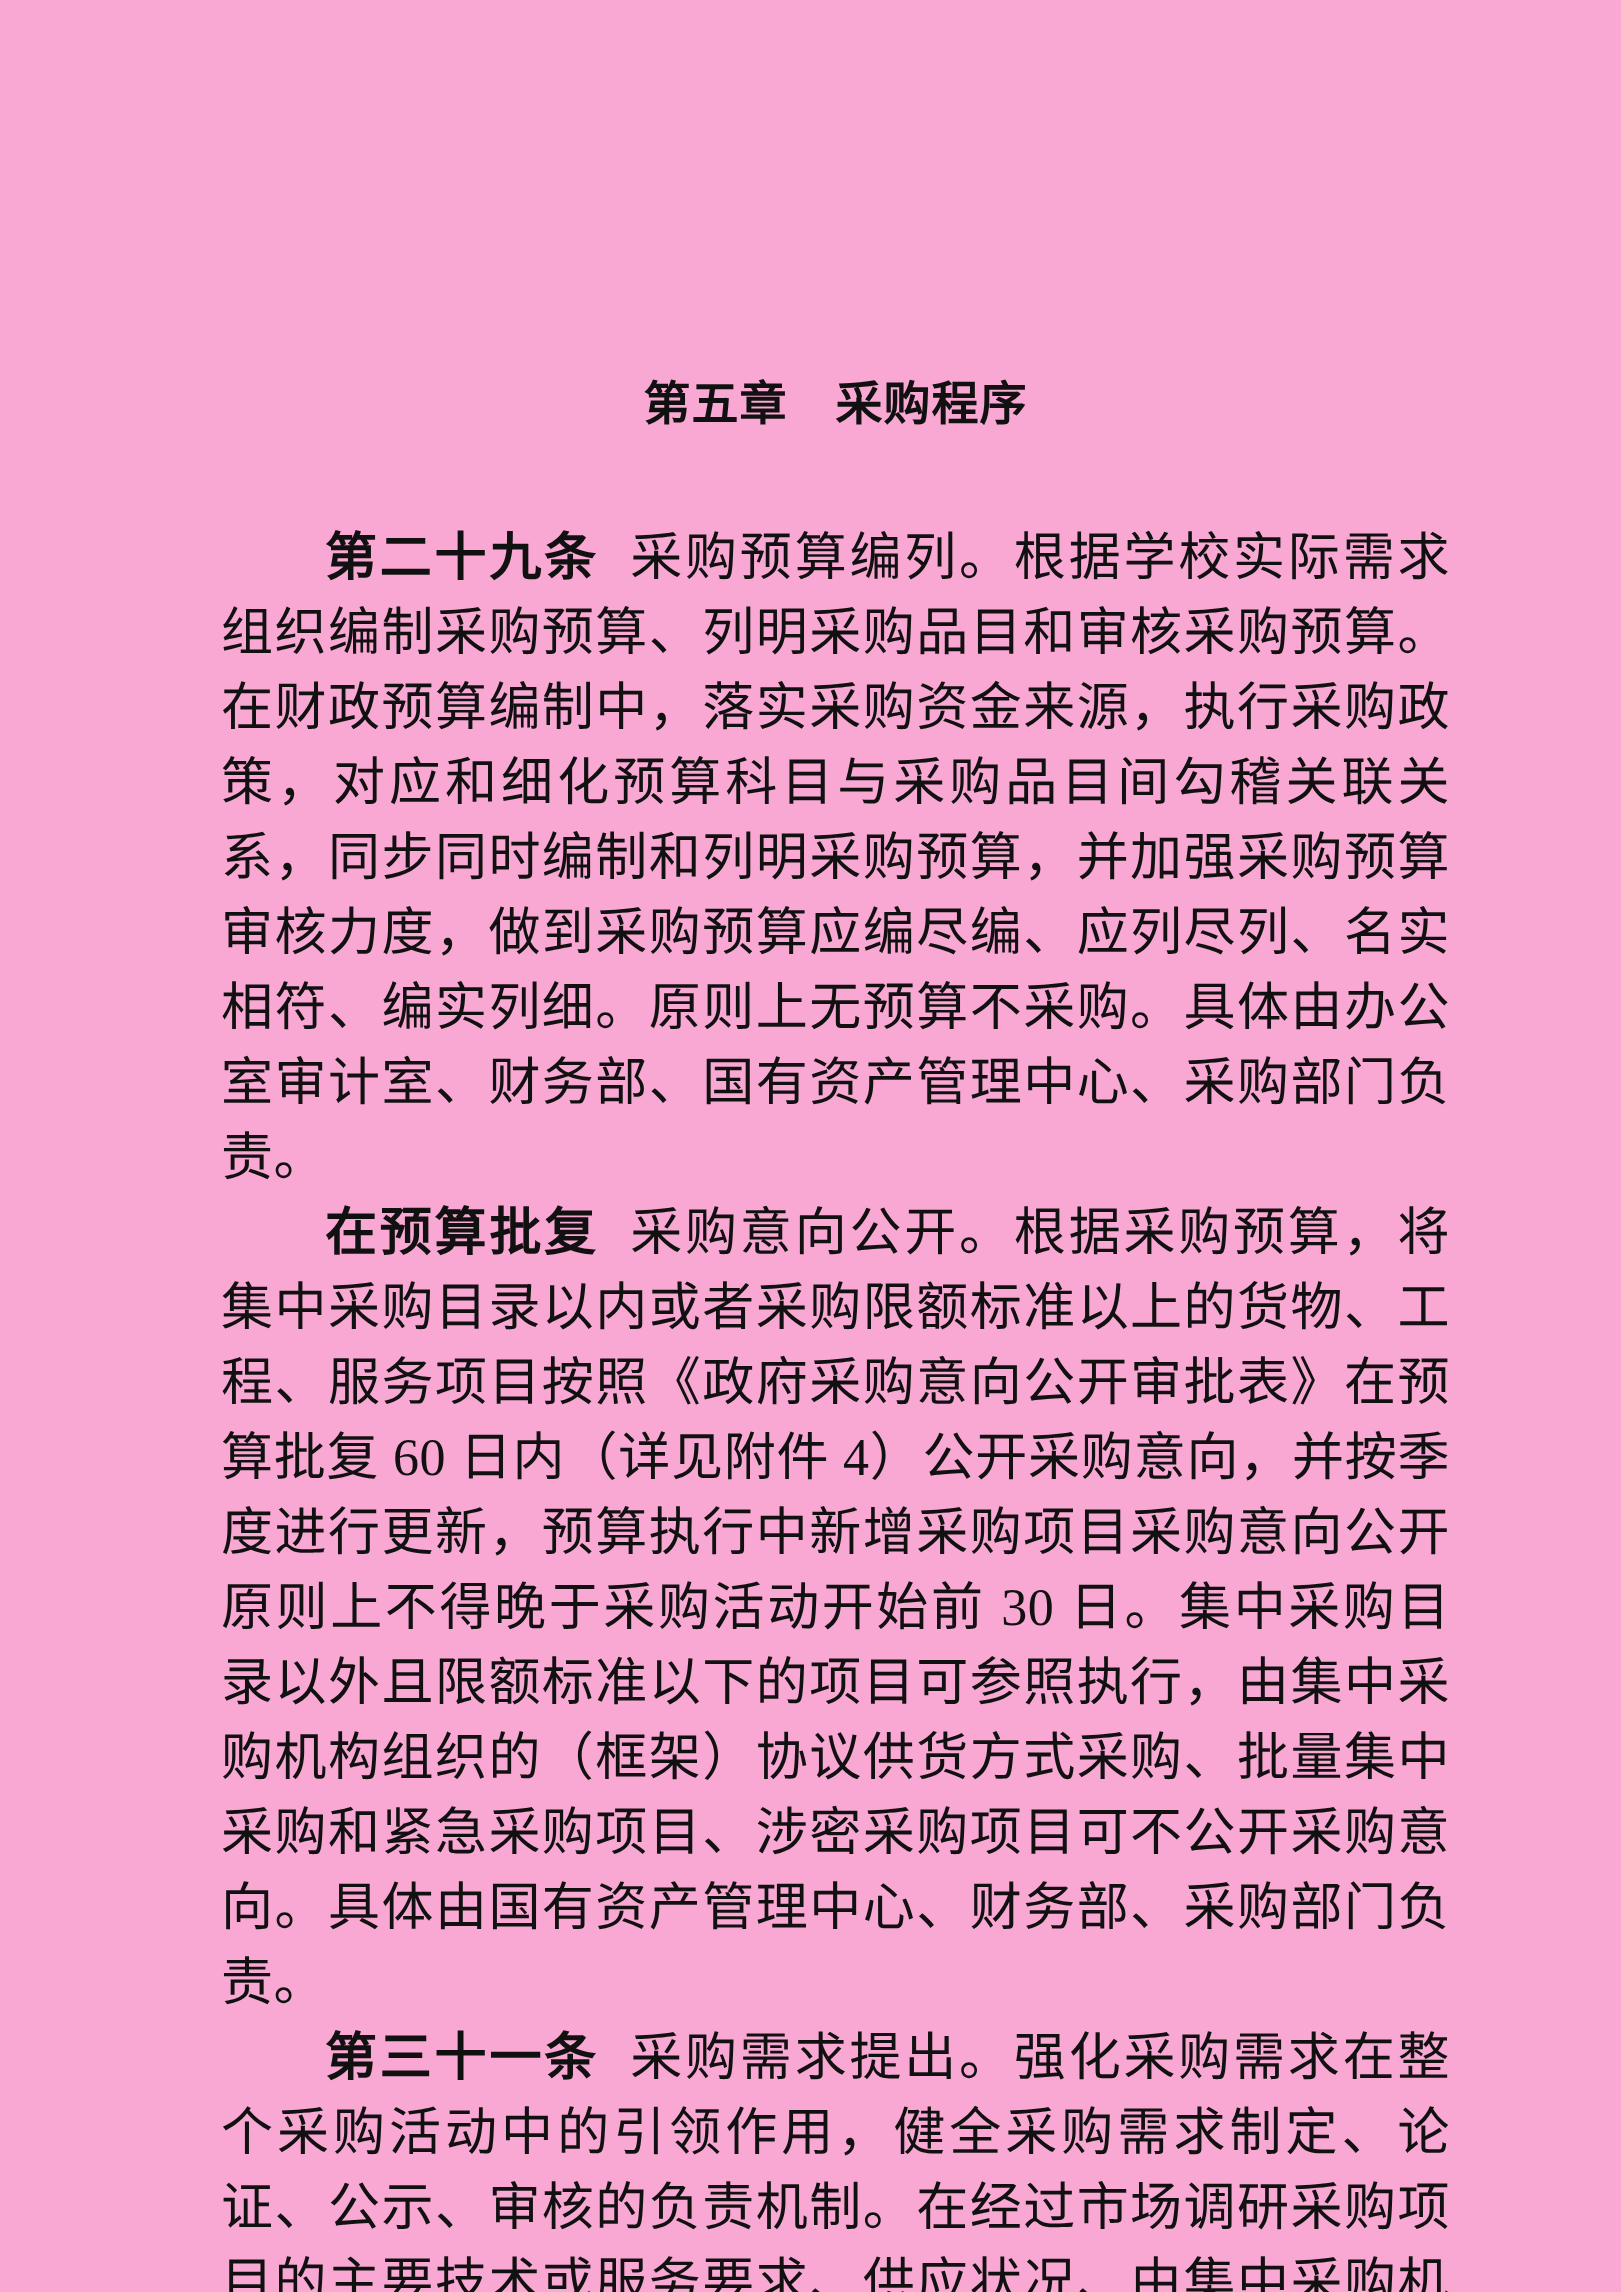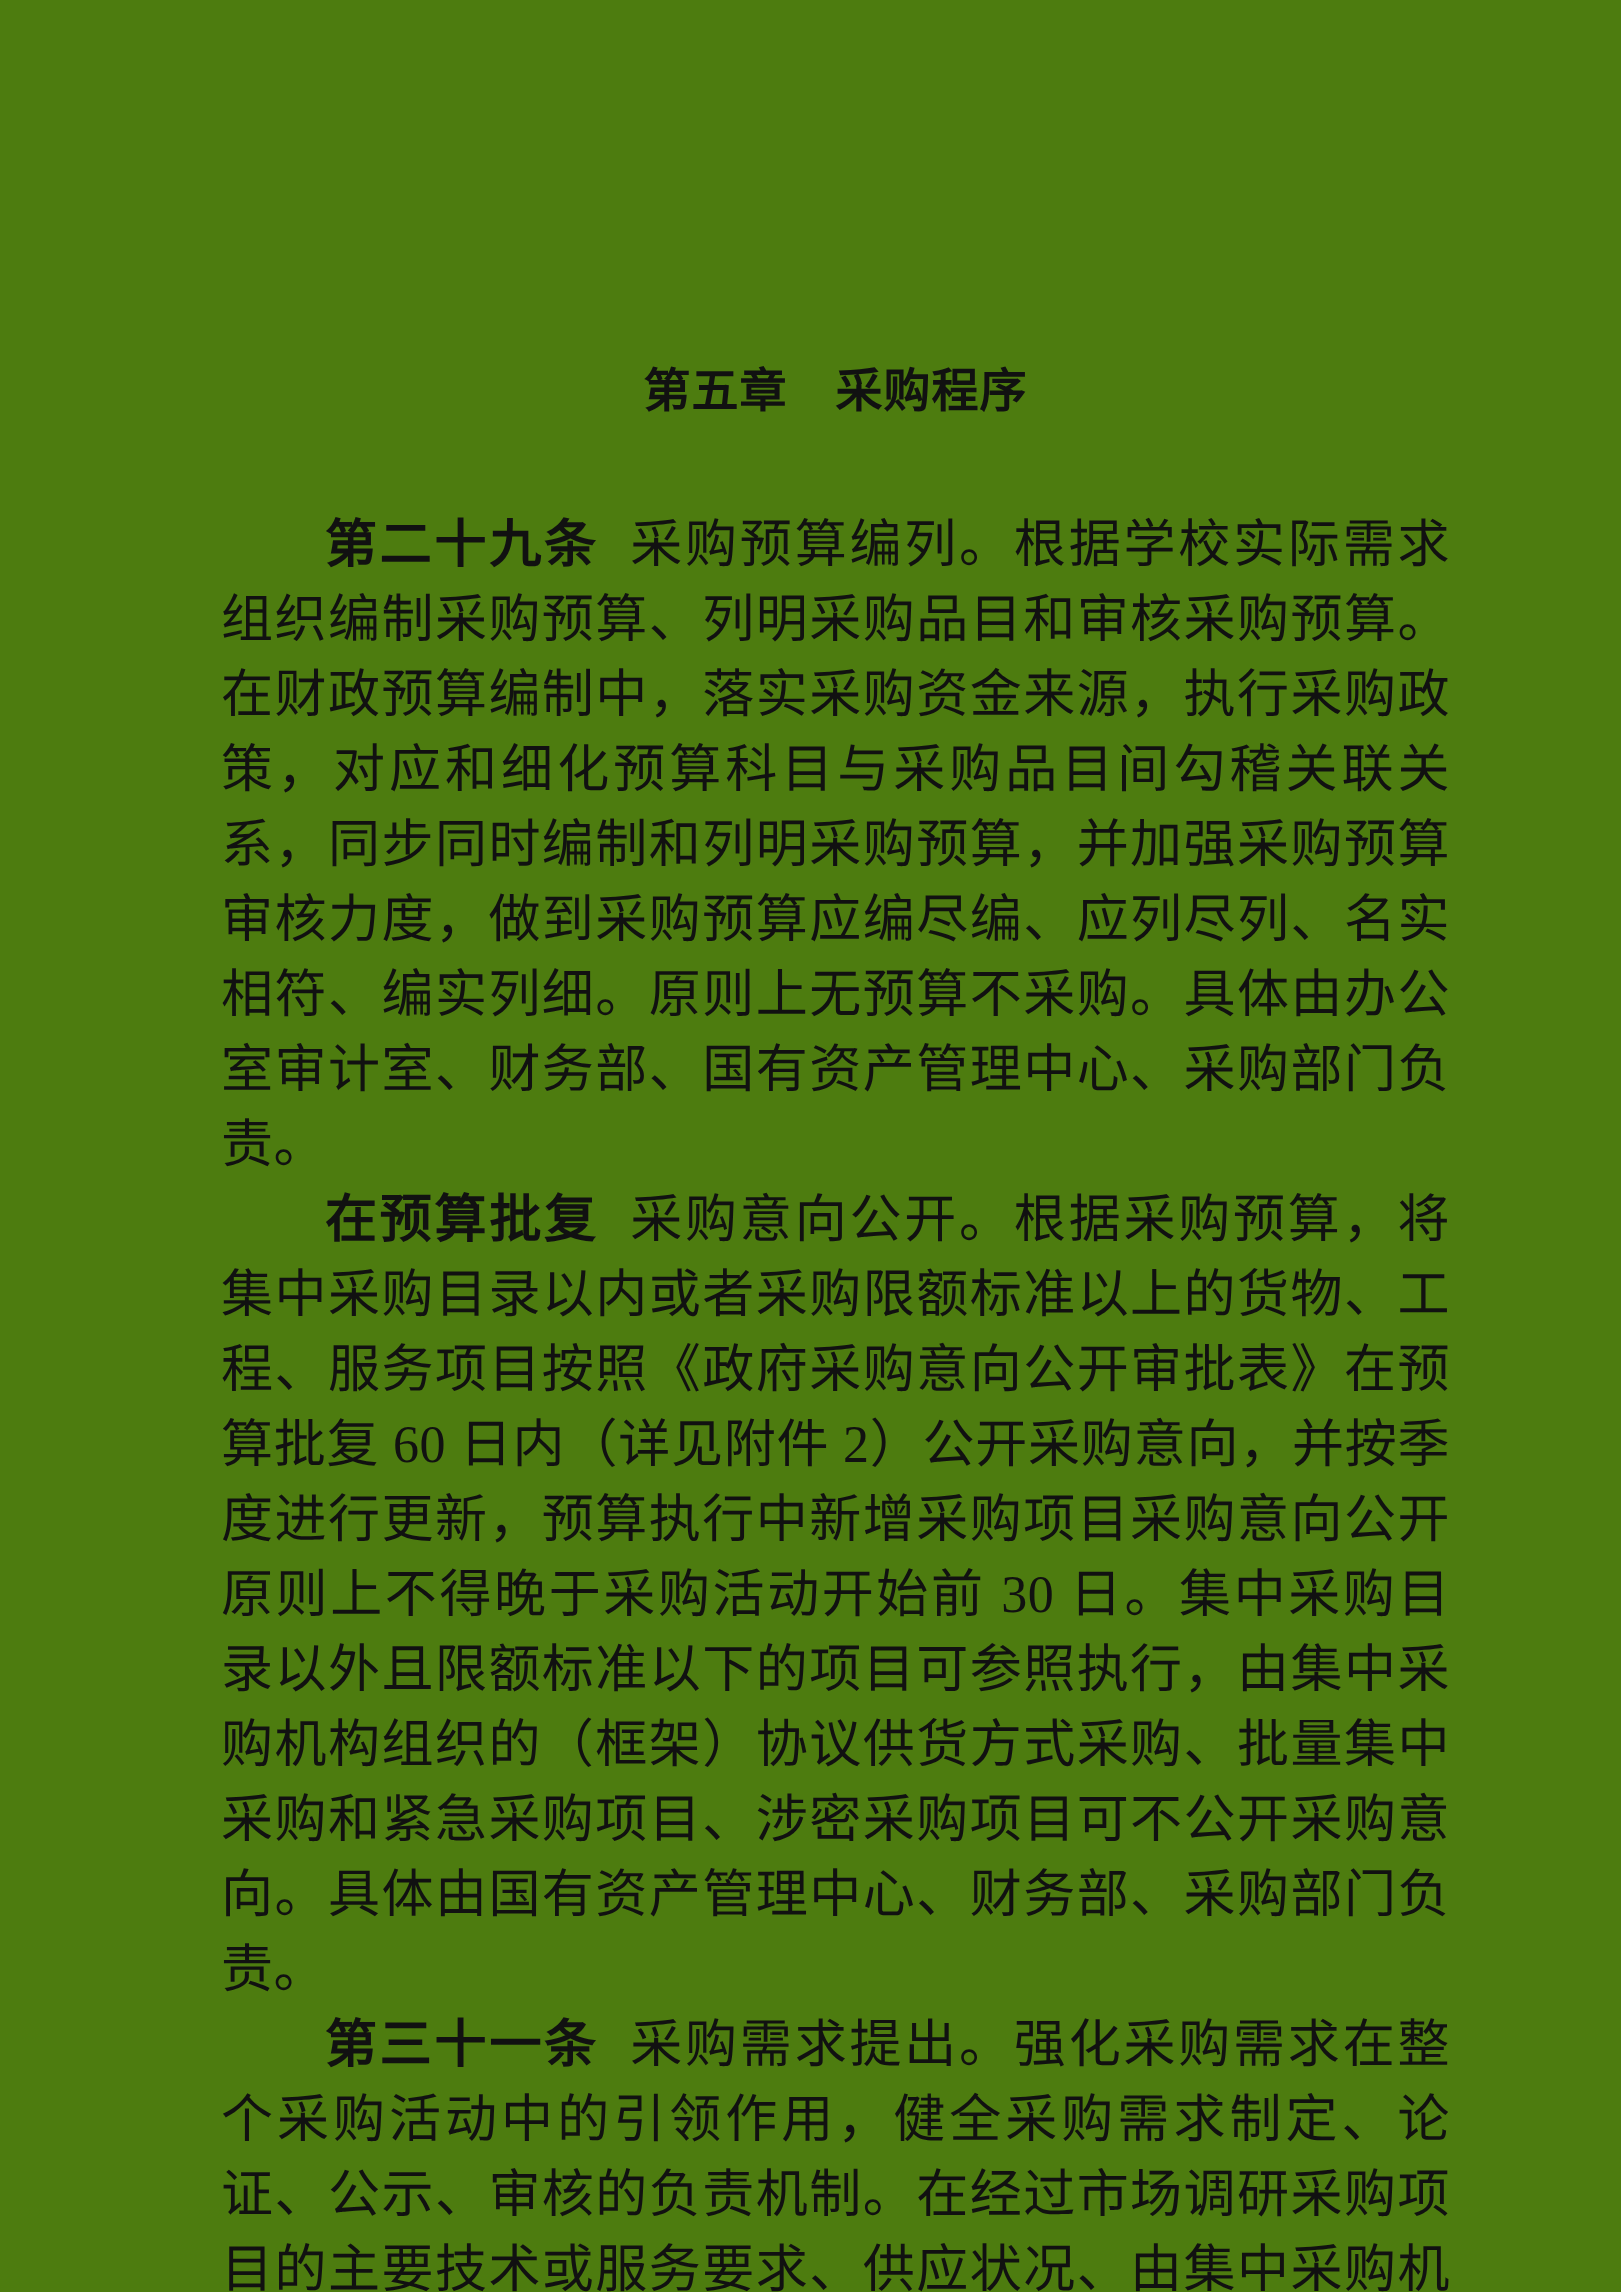"第五章 采购程序" .page { background: #4d7c0f -> #f9a8d4; padding: 0 171px 0 221px -> 13px 171px 0 221px }
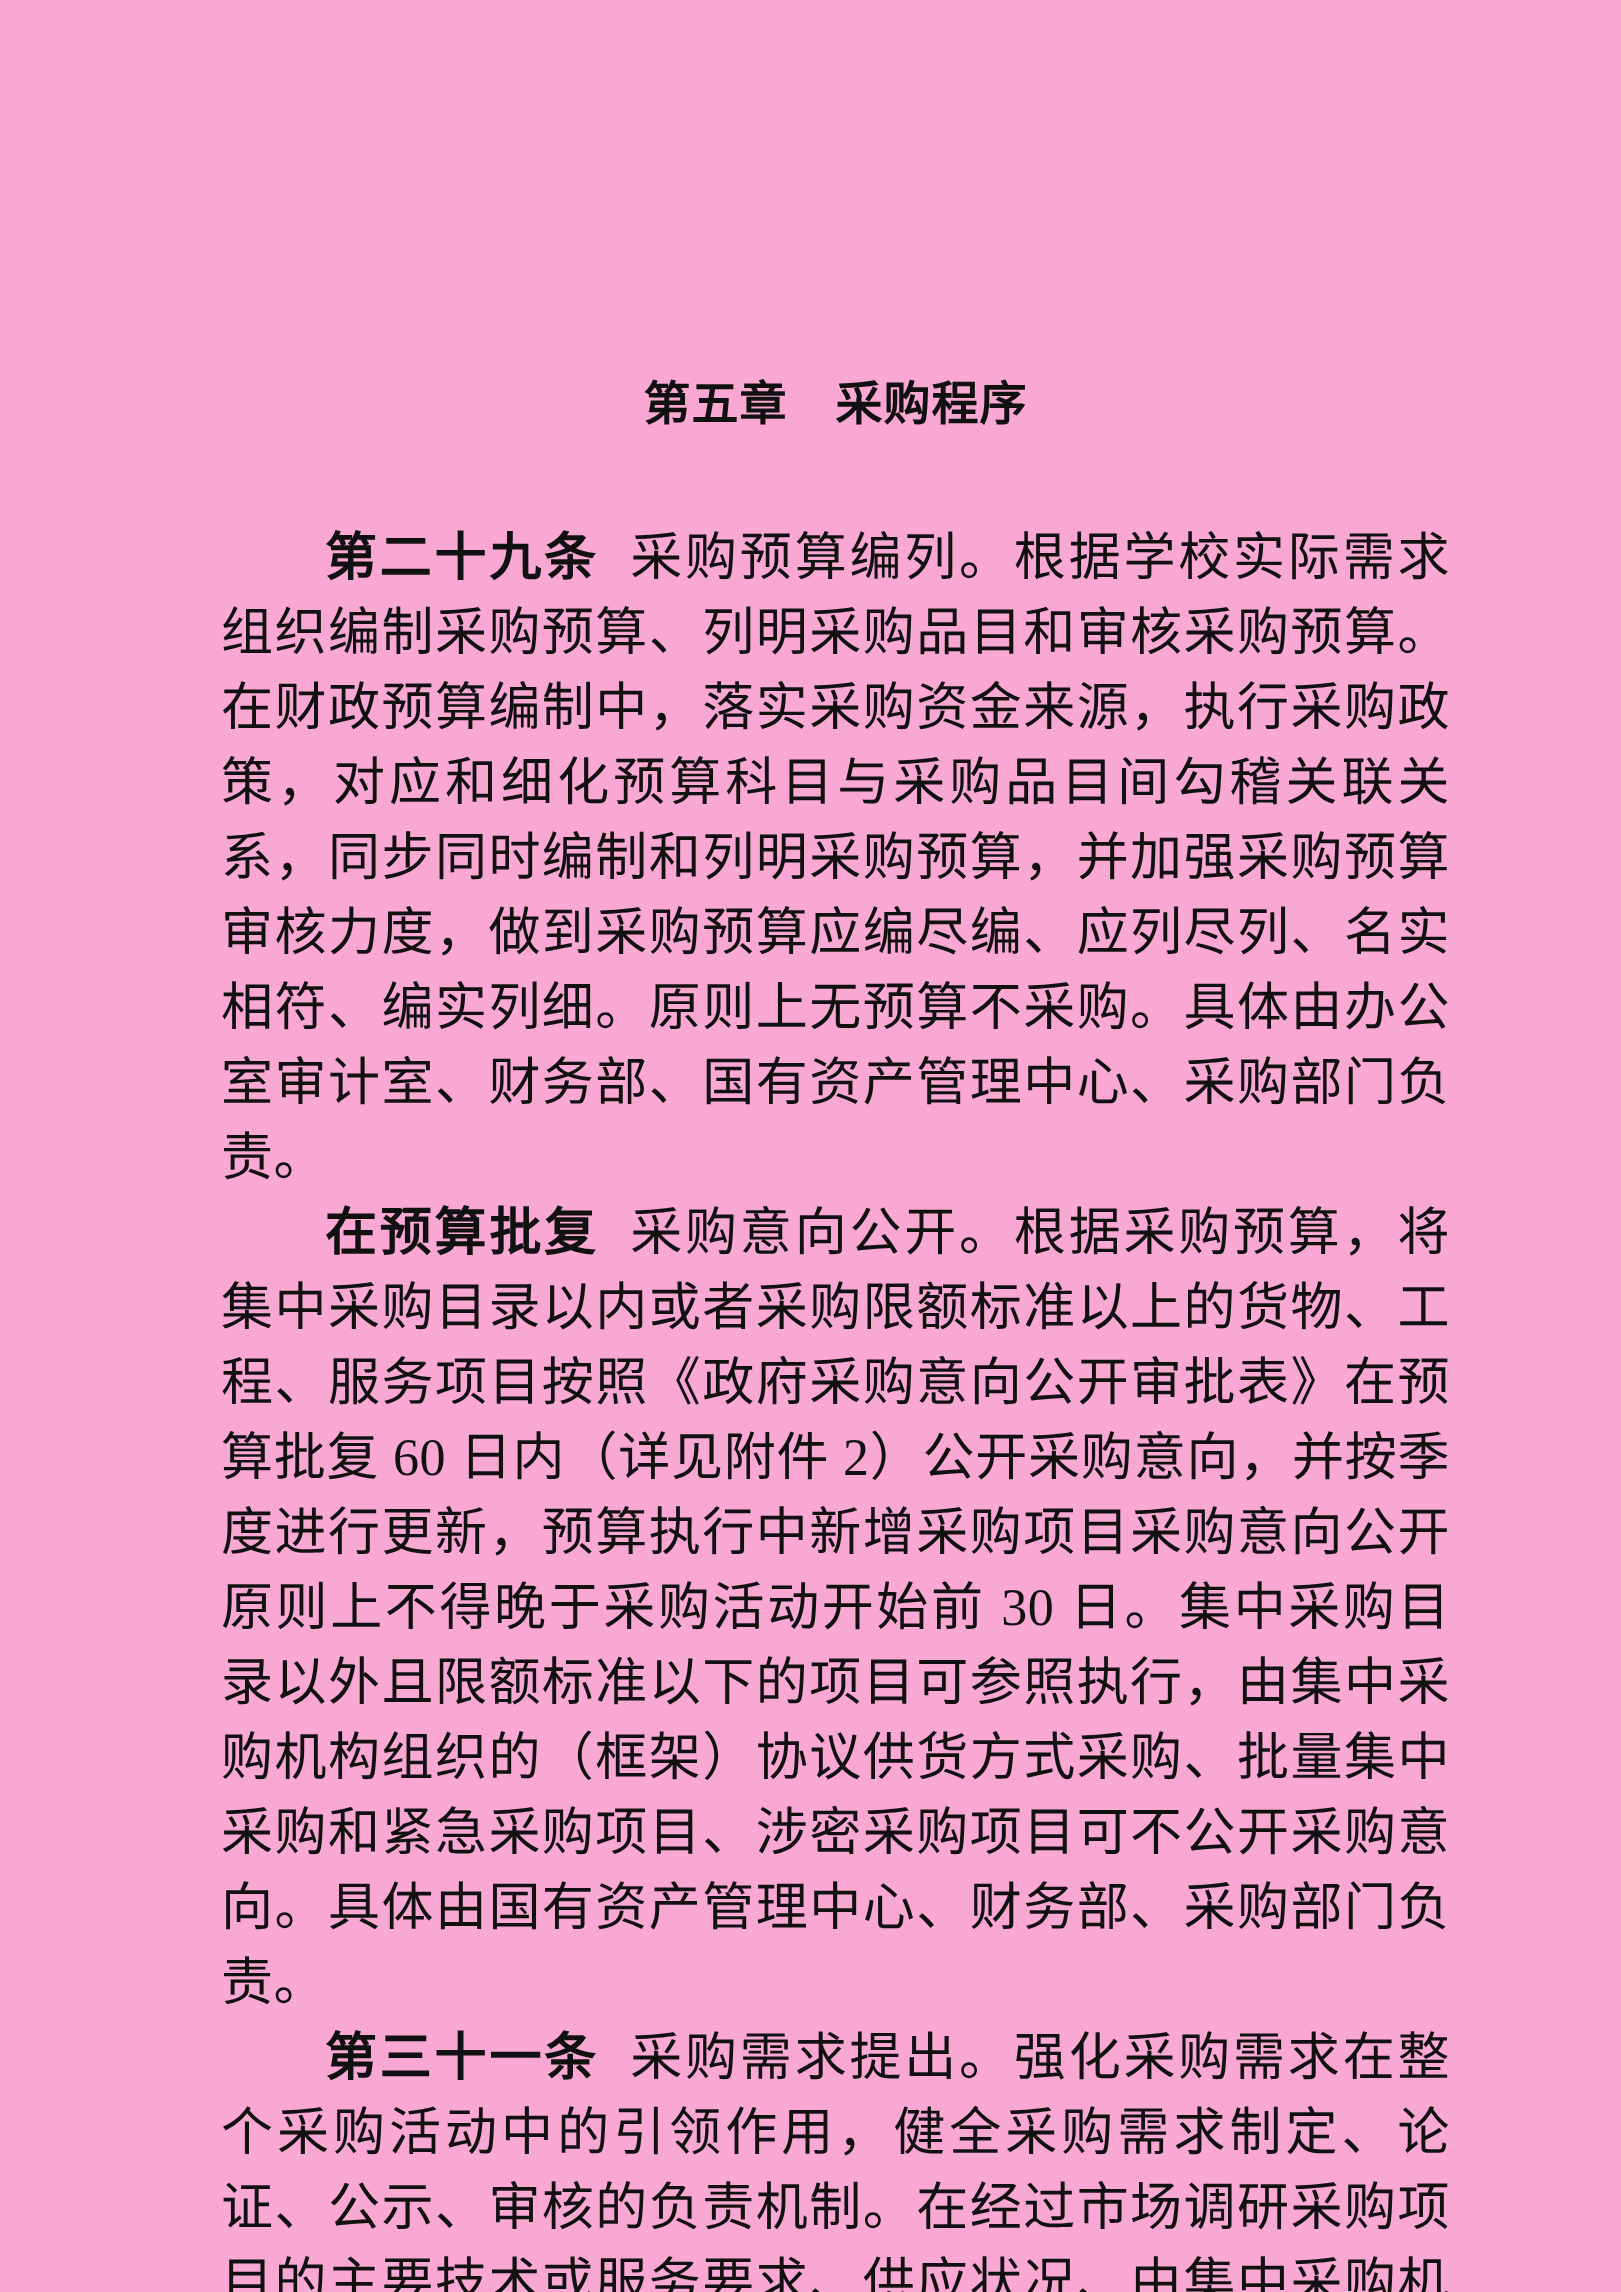"采购意向公开。根据采购预算，将集中采购目录以内或者采购限额标准以上的货物、工程、" span { text: 2 -> 4 }
